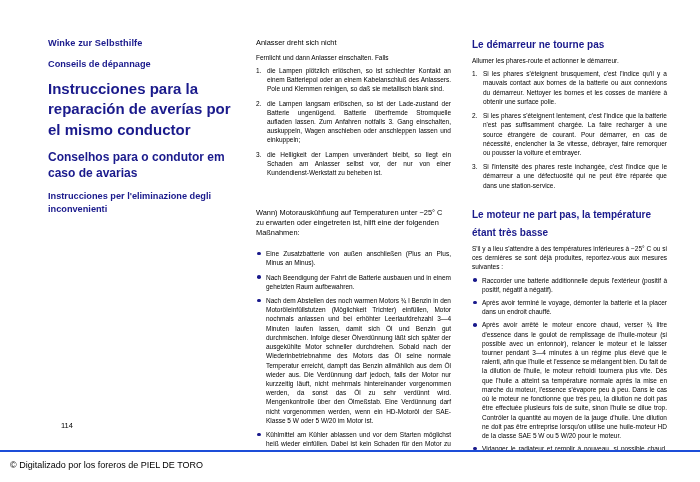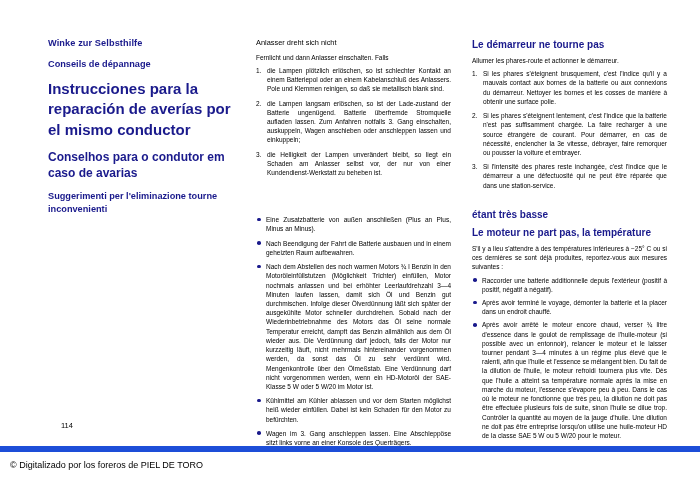"Suggerimenti per l'eliminazione tourne" div.title-it { text: Suggerimenti per l'eliminazione tourne -> Instrucciones per l'eliminazione degli }
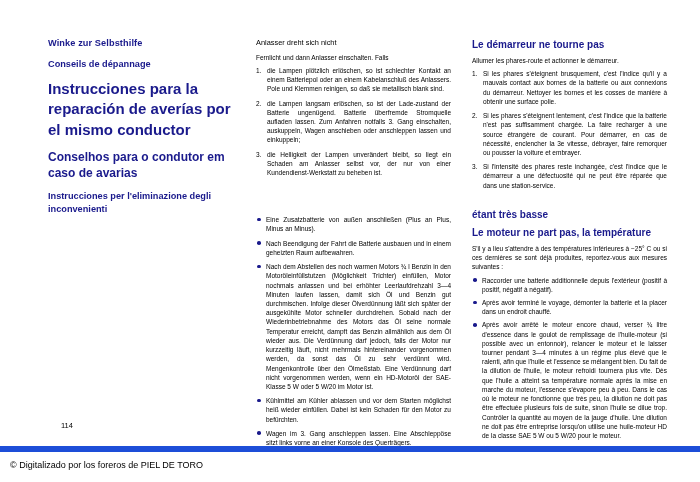"Wann) Motorausküht\ung auf Temperaturen" div.head { html: none -> <div>Wann) Motorausküht\ung auf Temperaturen unter −25° C zu erwarten oder eingetreten ist, hilft eine der folgenden Maßnahmen:</div> }
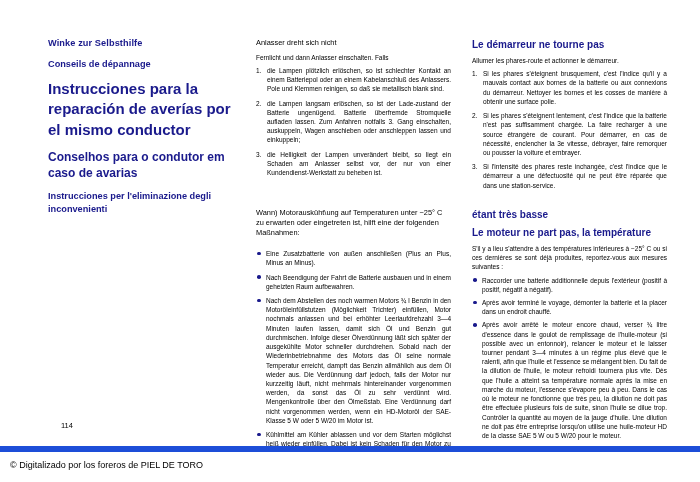"étant très basse" div.head-blue { order: before "Le moteur ne part pas," -> after "Le moteur ne part pas," }
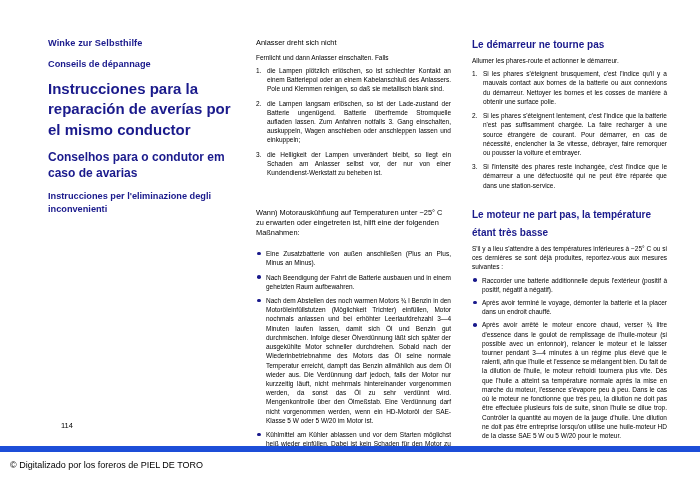"© Digitalizado por los foreros" .footer { border-top: 6px solid #1d4ed8 -> 2px solid #1d4ed8 }
